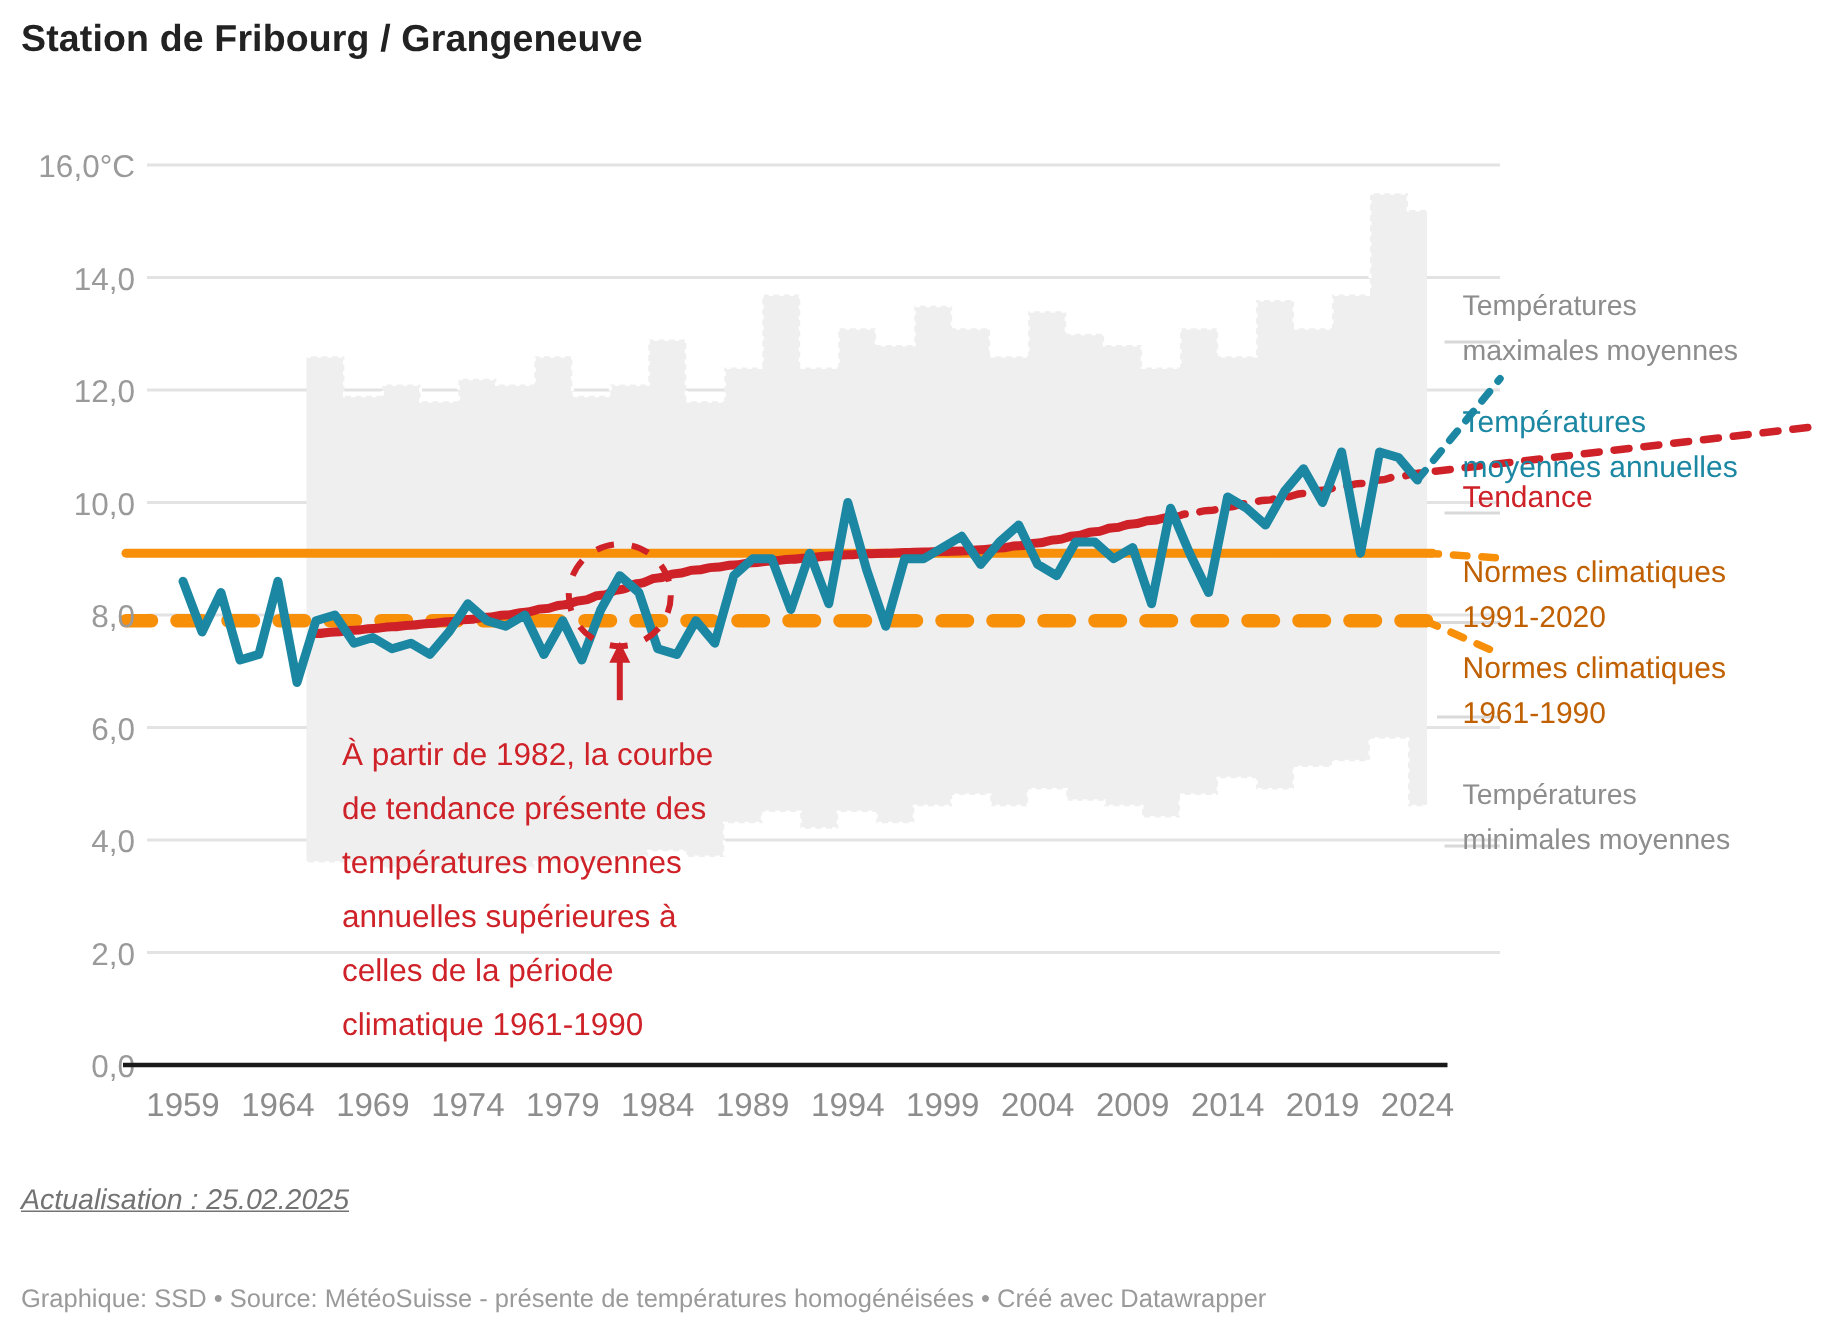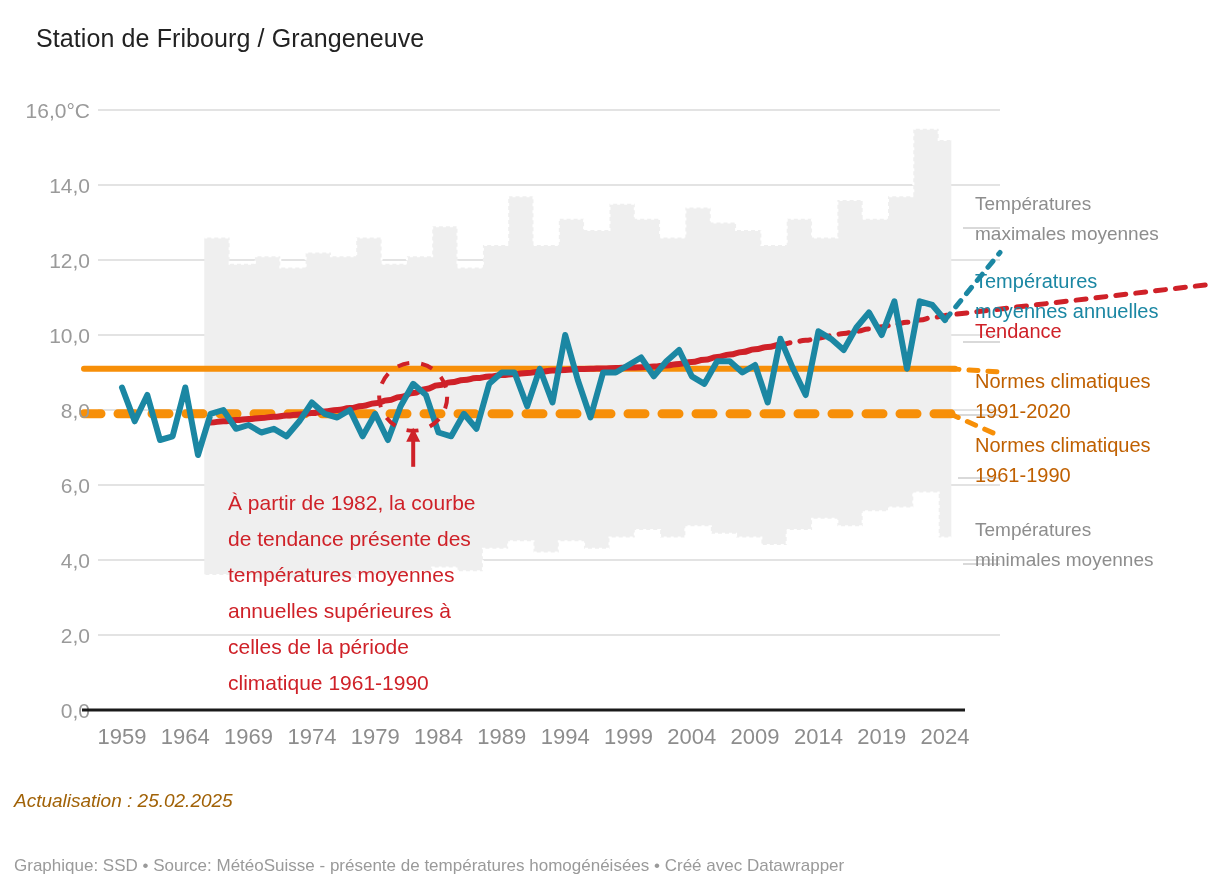"Station de Fribourg / Grangeneuve" #chart-title { font-weight: 400 -> 700; margin-left: 22px -> none; top: 24px -> 12px }
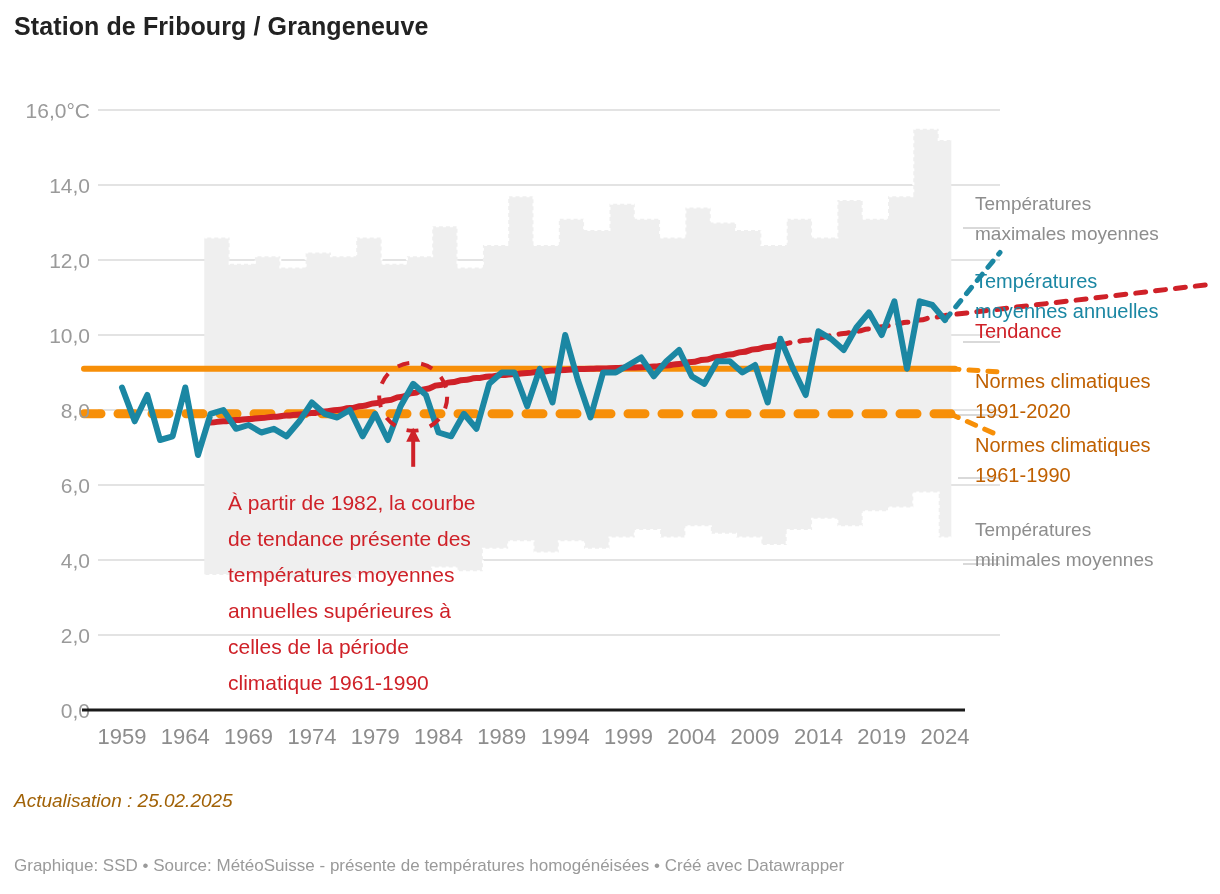"Actualisation : 25.02.2025" #footer-update { color: #a16207 -> #737373; text-decoration: none -> underline }
